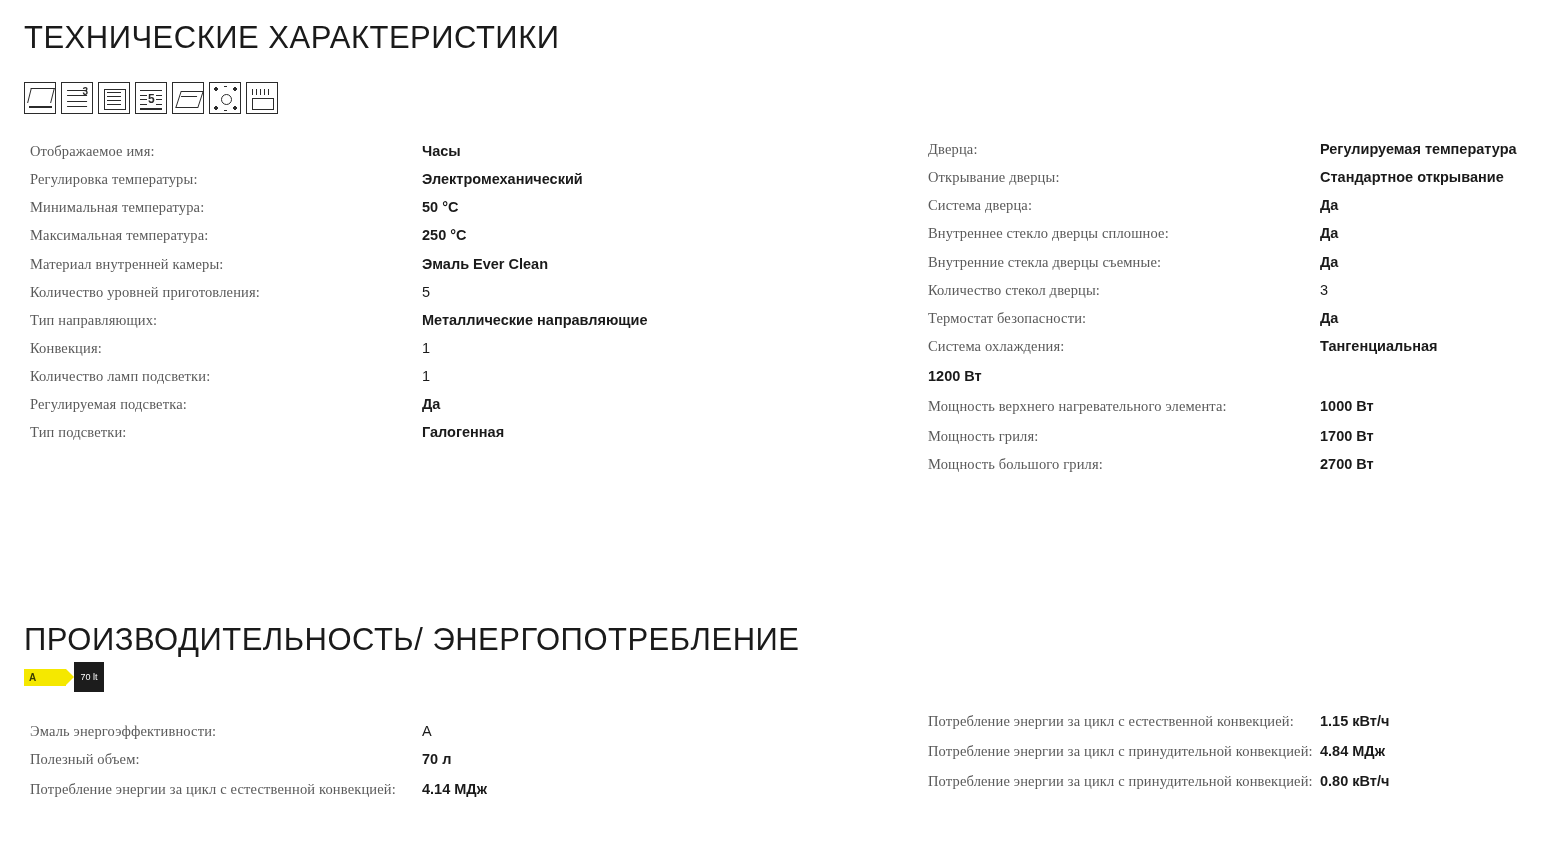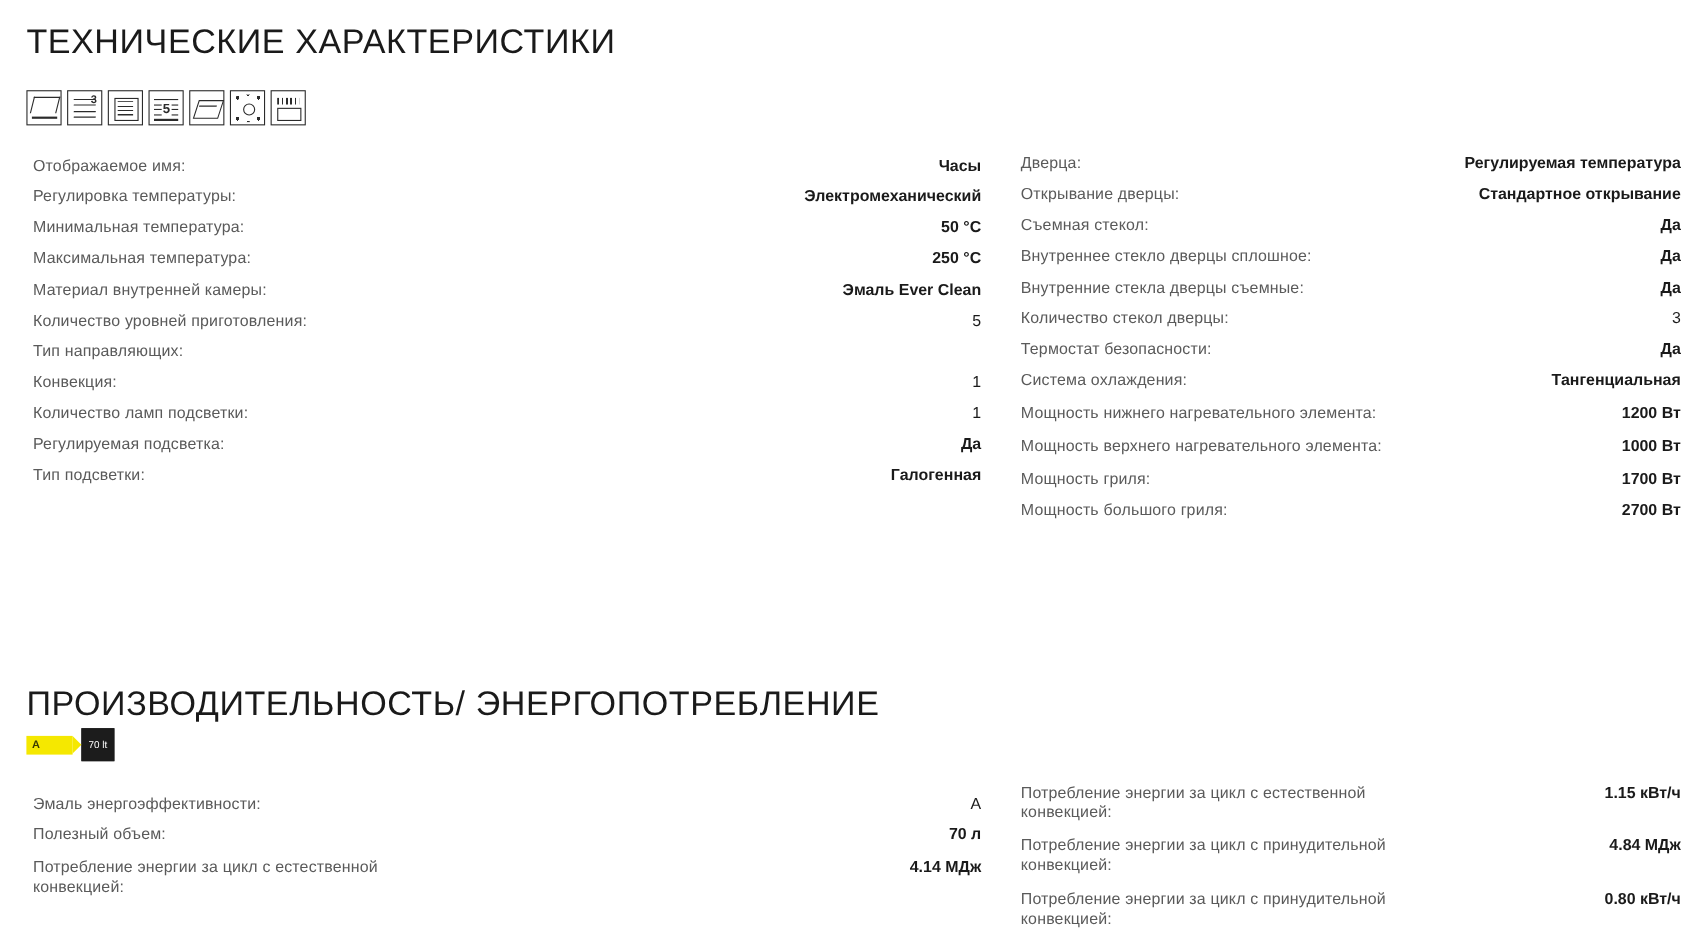"Отображаемое имя:" .spec-label { font-family: none -> Liberation Serif, serif }
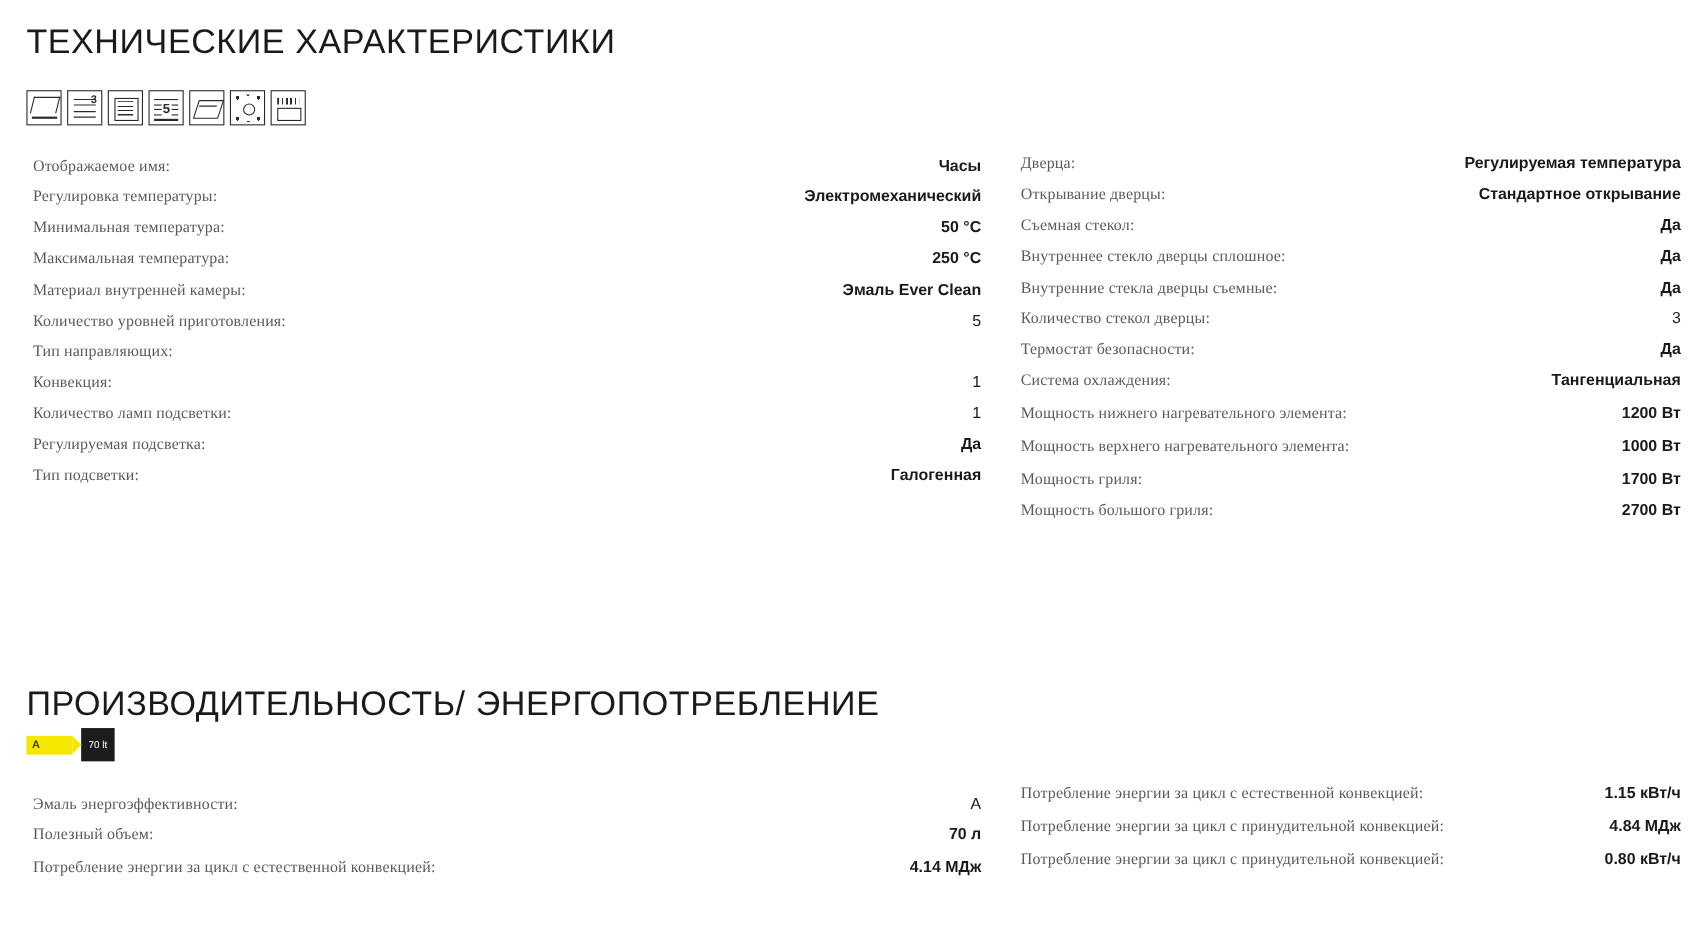"Часы" .spec-value { text-align: right -> none }
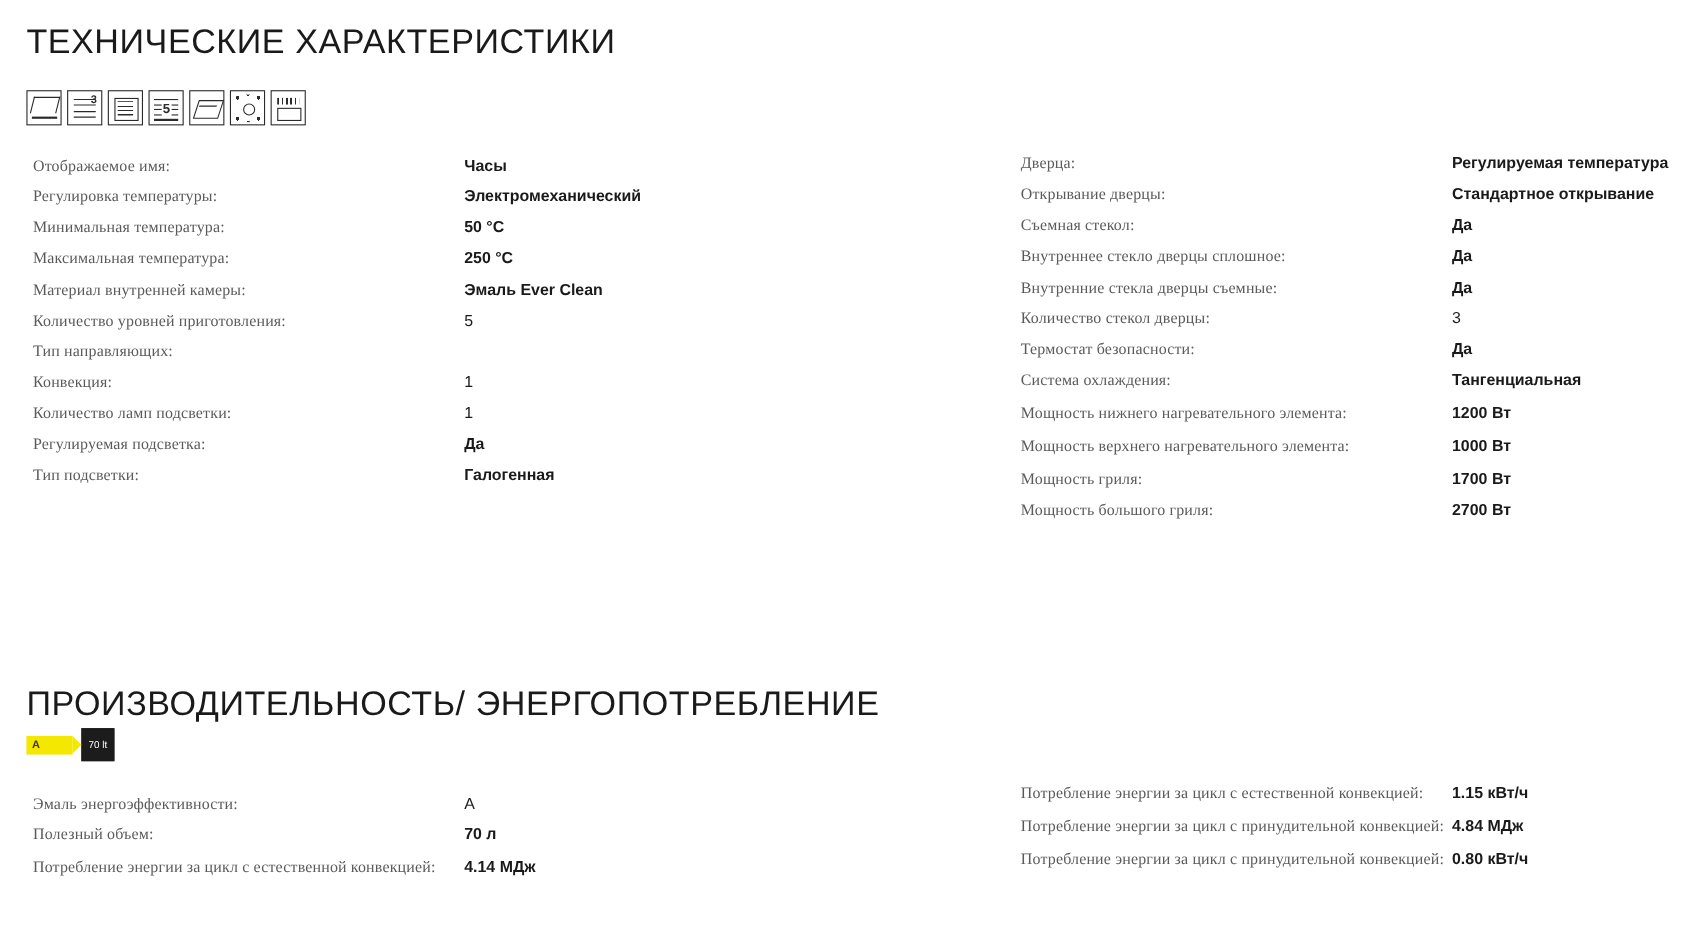"Съемная стекол:" span.spec-label { text: Съемная стекол -> Система дверца }
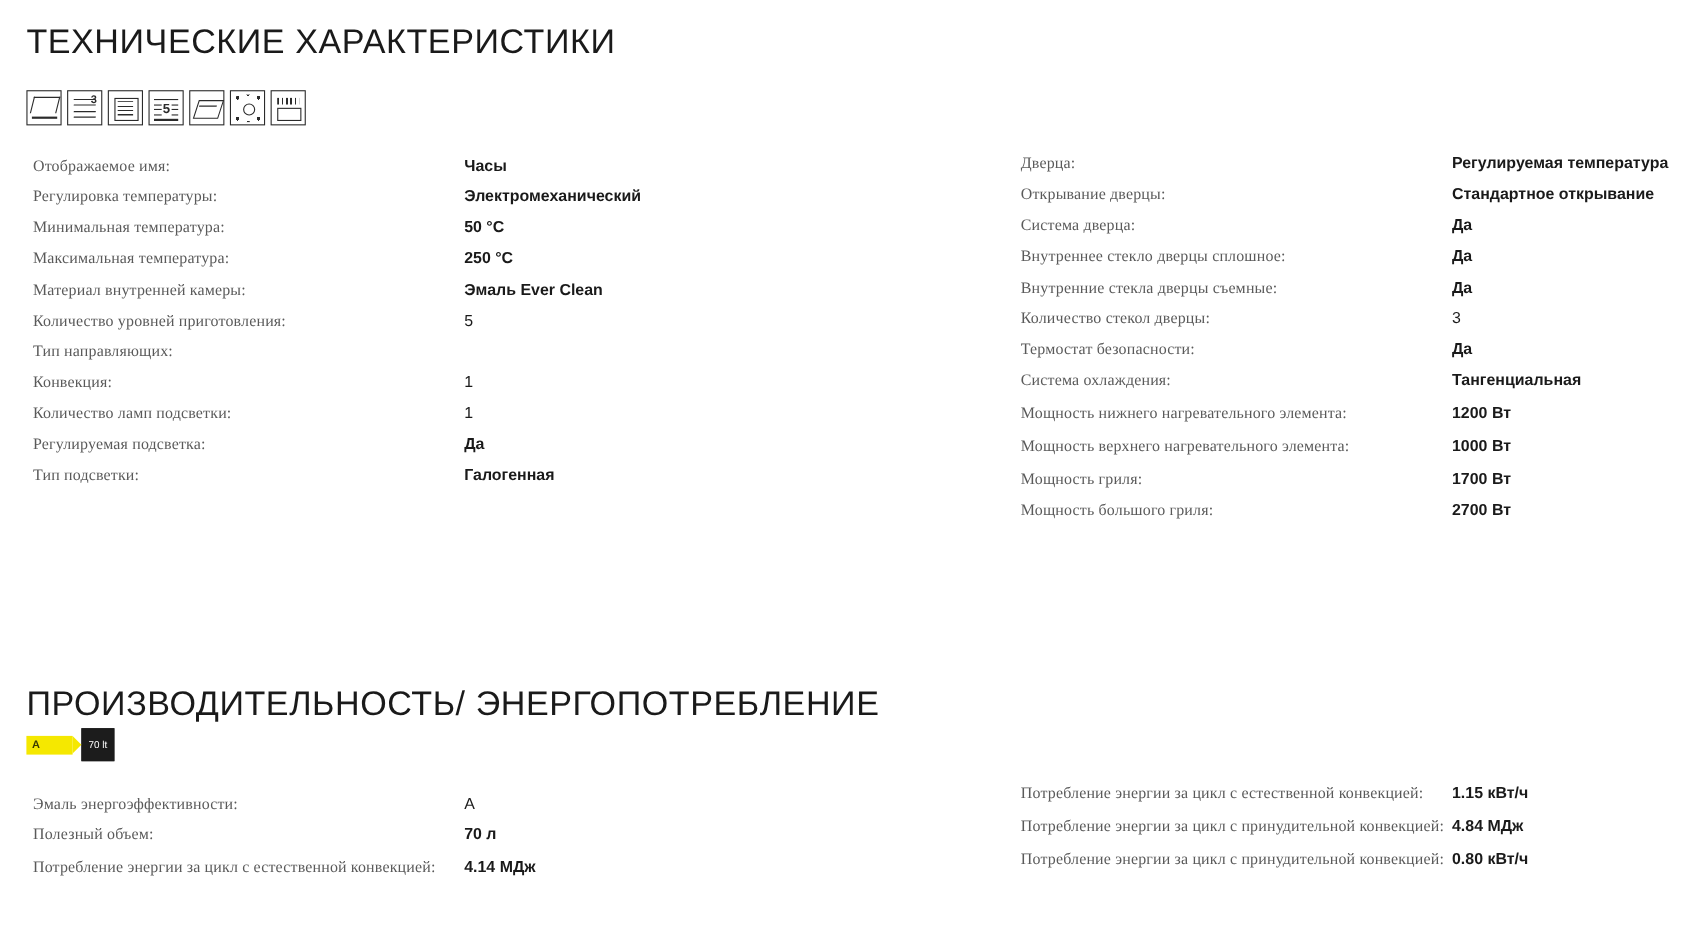"Металлические направляющие" span.spec-value { html: none -> <span>Металлические направляющие</span> }
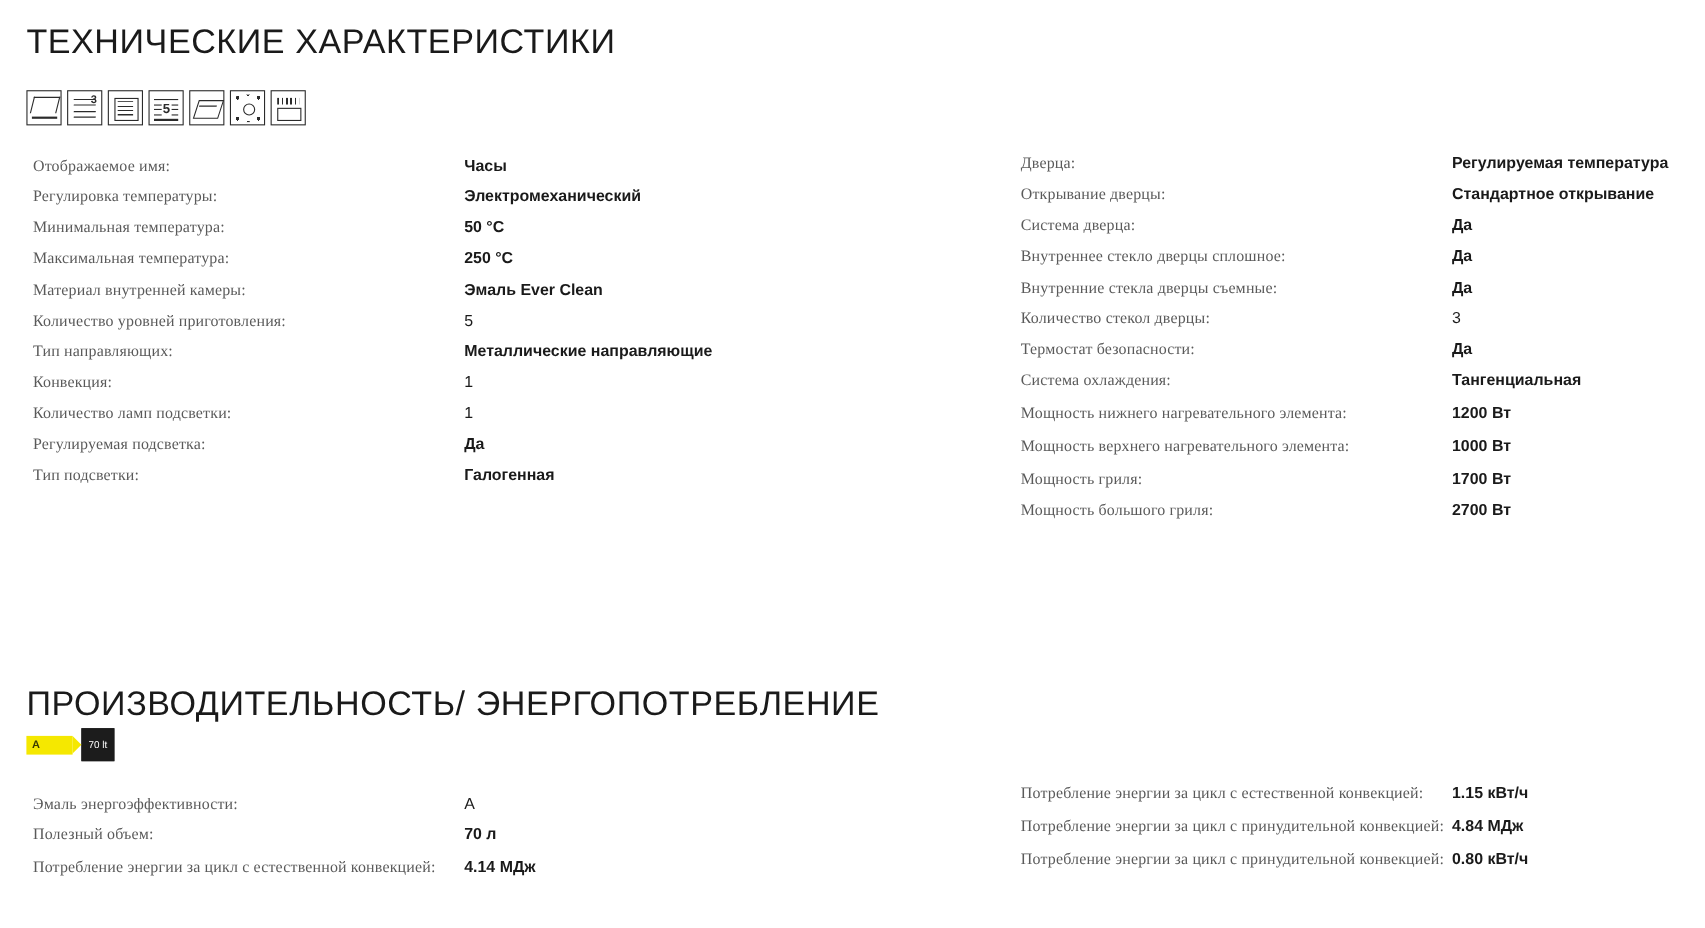"Мощность нижнего нагревательного" span.spec-label { html: <span>Мощность нижнего нагревательного элемента:</span> -> none }
